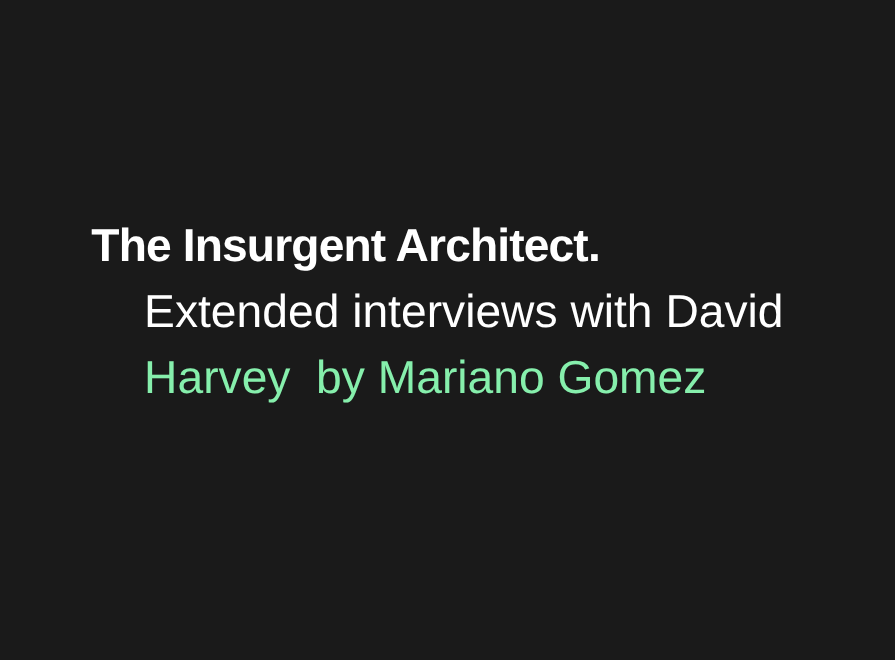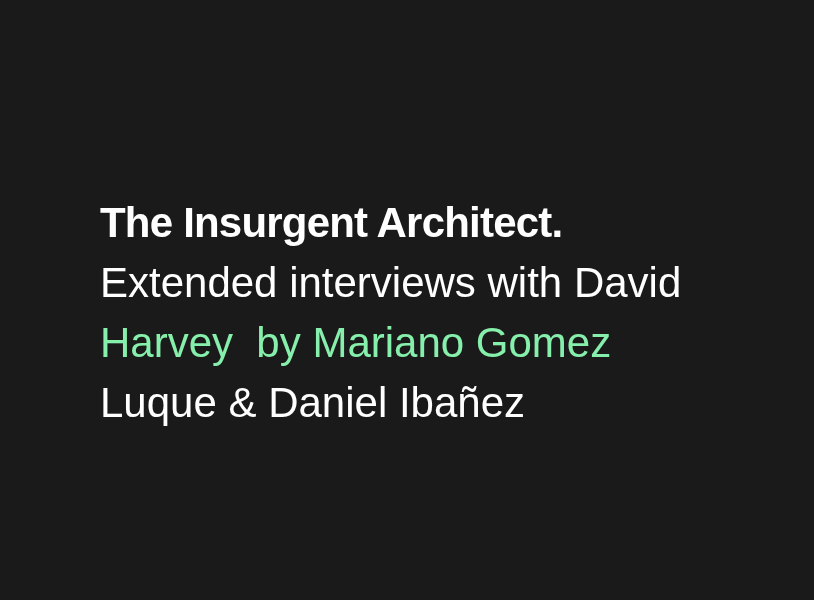"The Insurgent Architect." #text-block { left: 100px -> 83px }
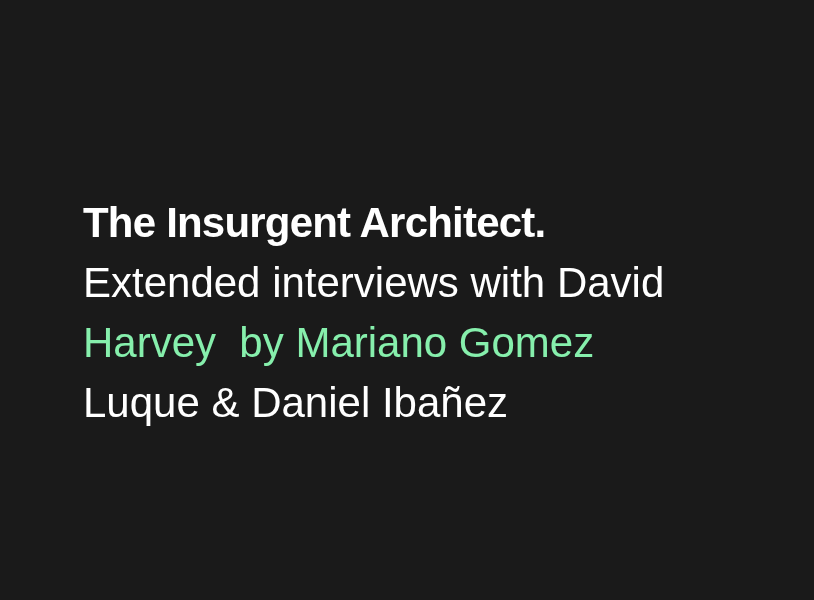"Extended interviews with David" .line.subline { margin-left: none -> 48px }
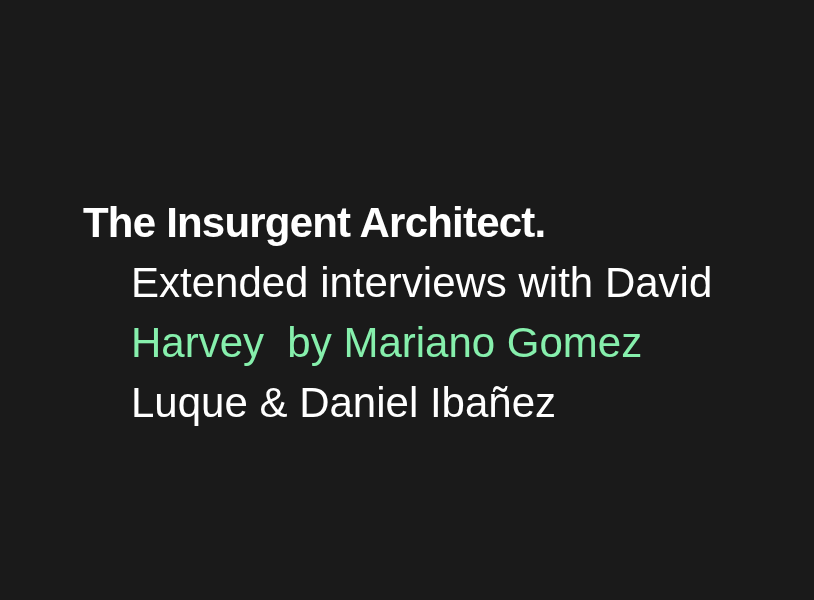"Luque & Daniel Ibañez" span.line { html: <span>Luque &amp; Daniel Ibañez</span> -> none }
